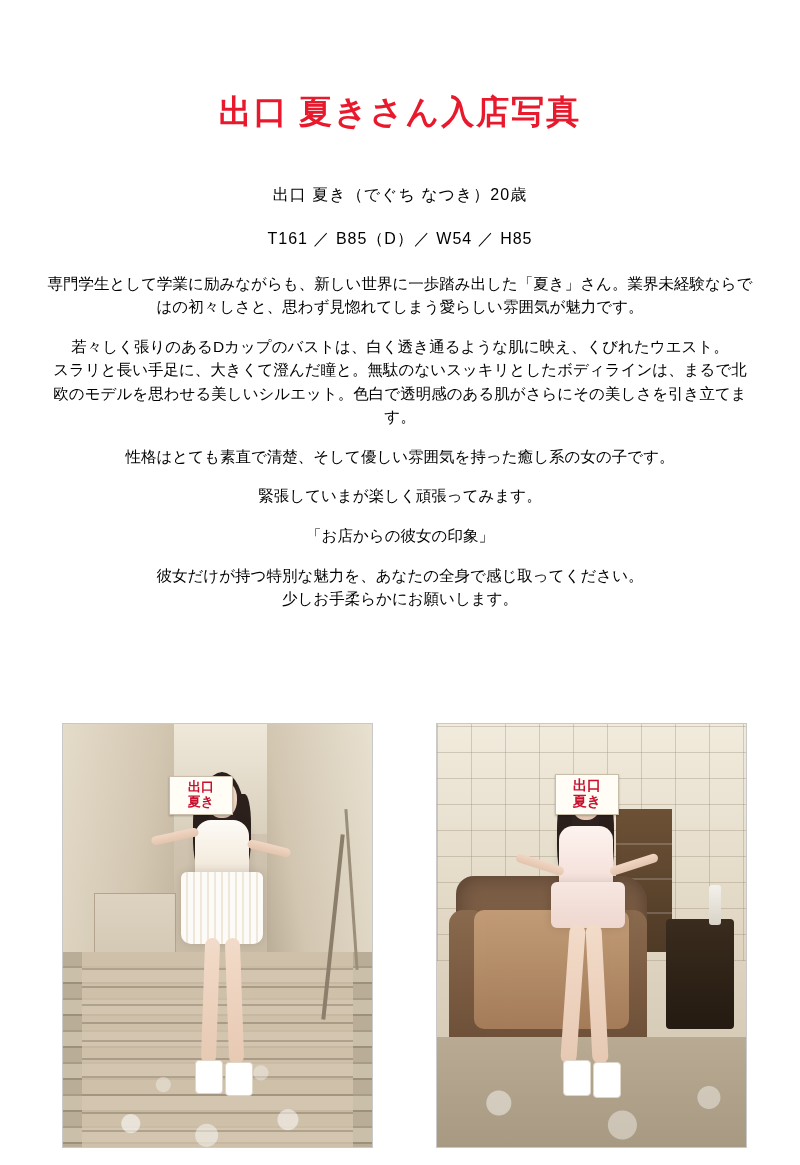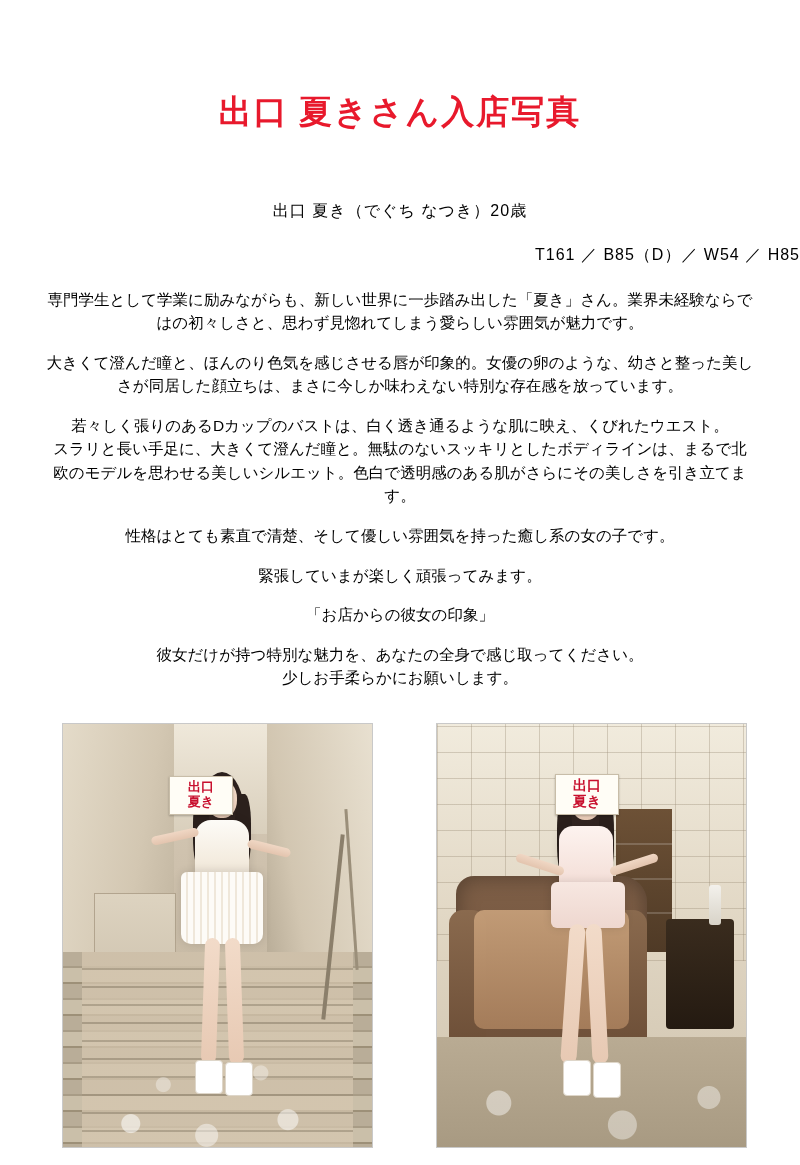"出口 夏き（でぐち なつき）20歳" .profile-block { margin-top: 64px -> 48px }
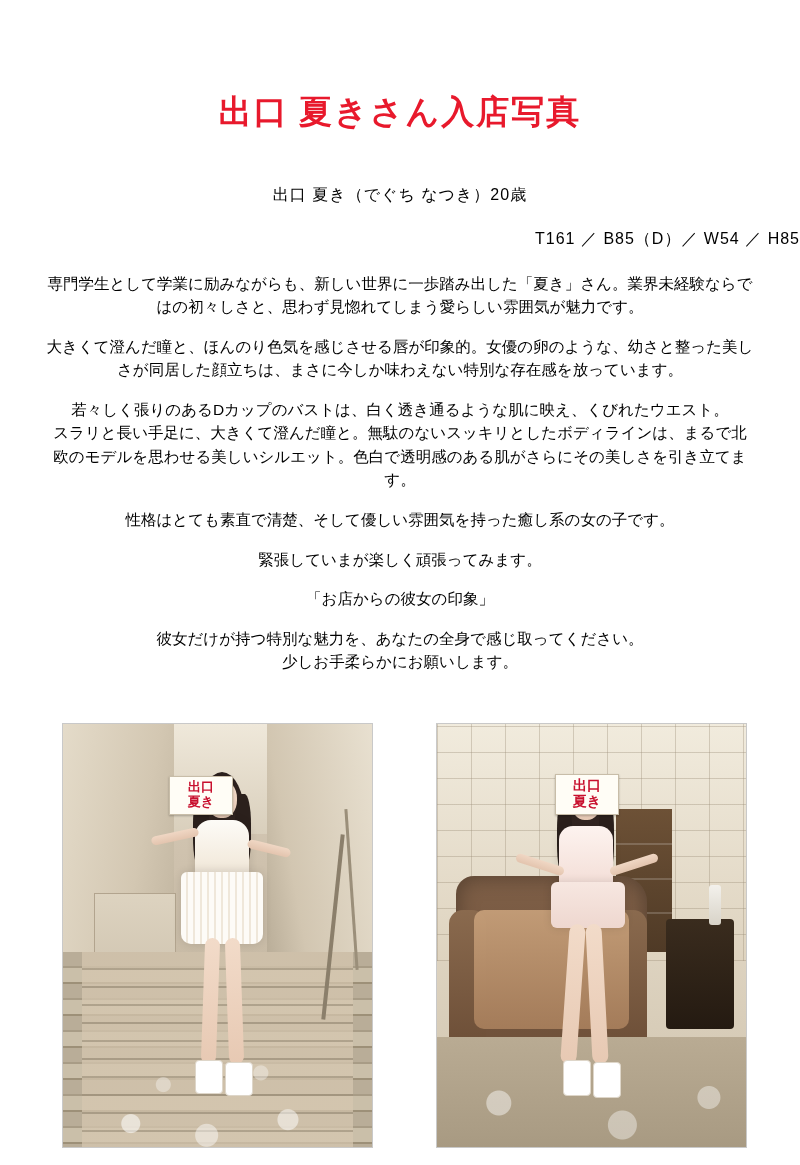"T161 ／ B85（D）／ W54 ／" .profile-measure { text-align: right -> none }
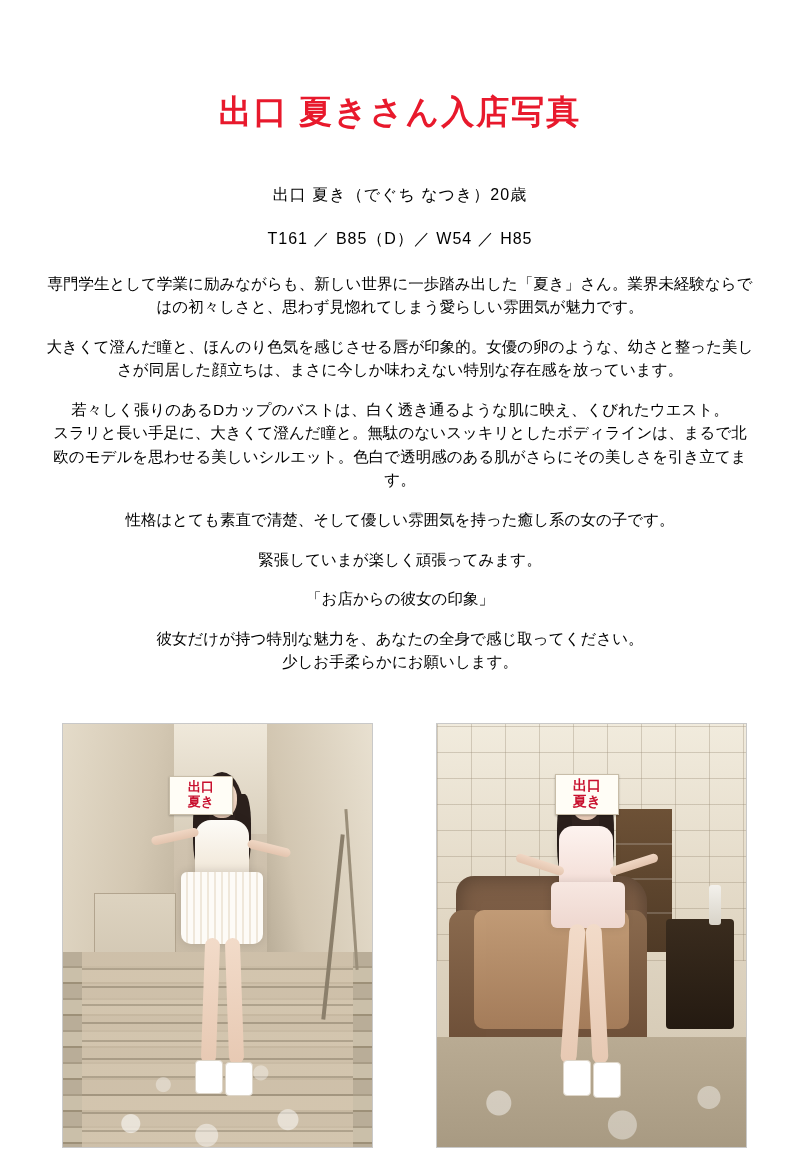"大きくて澄んだ瞳と、ほんのり色気を感じさせる唇が印象的。女優の卵のような、幼さと" p.para { html: <p>大きくて澄んだ瞳と、ほんのり色気を感じさせる唇が印象的。女優の卵のような、幼さと整った美しさが同居した顔立ちは、まさに今しか味わえない特別な存在感を放っています。</p> -> none }
